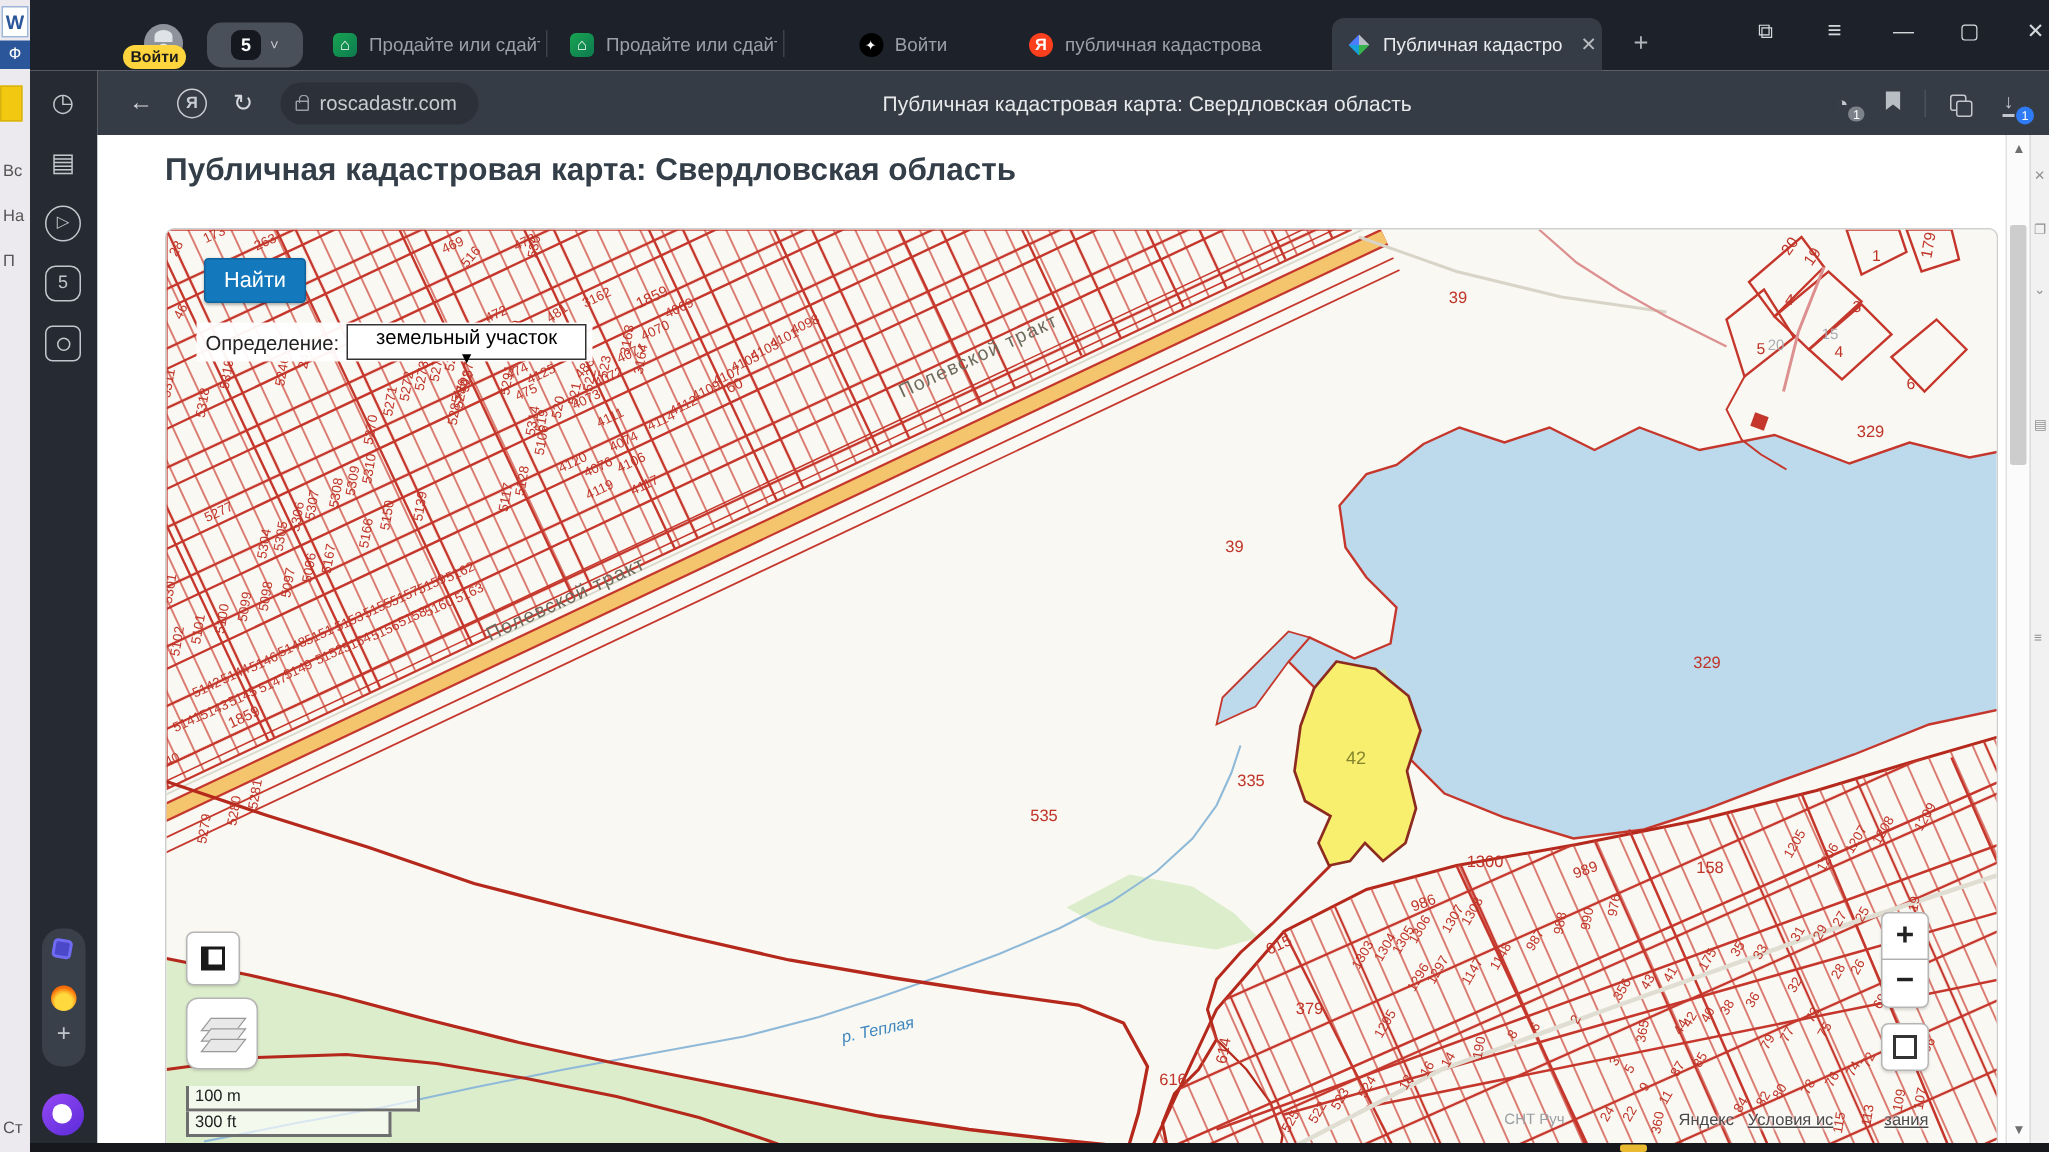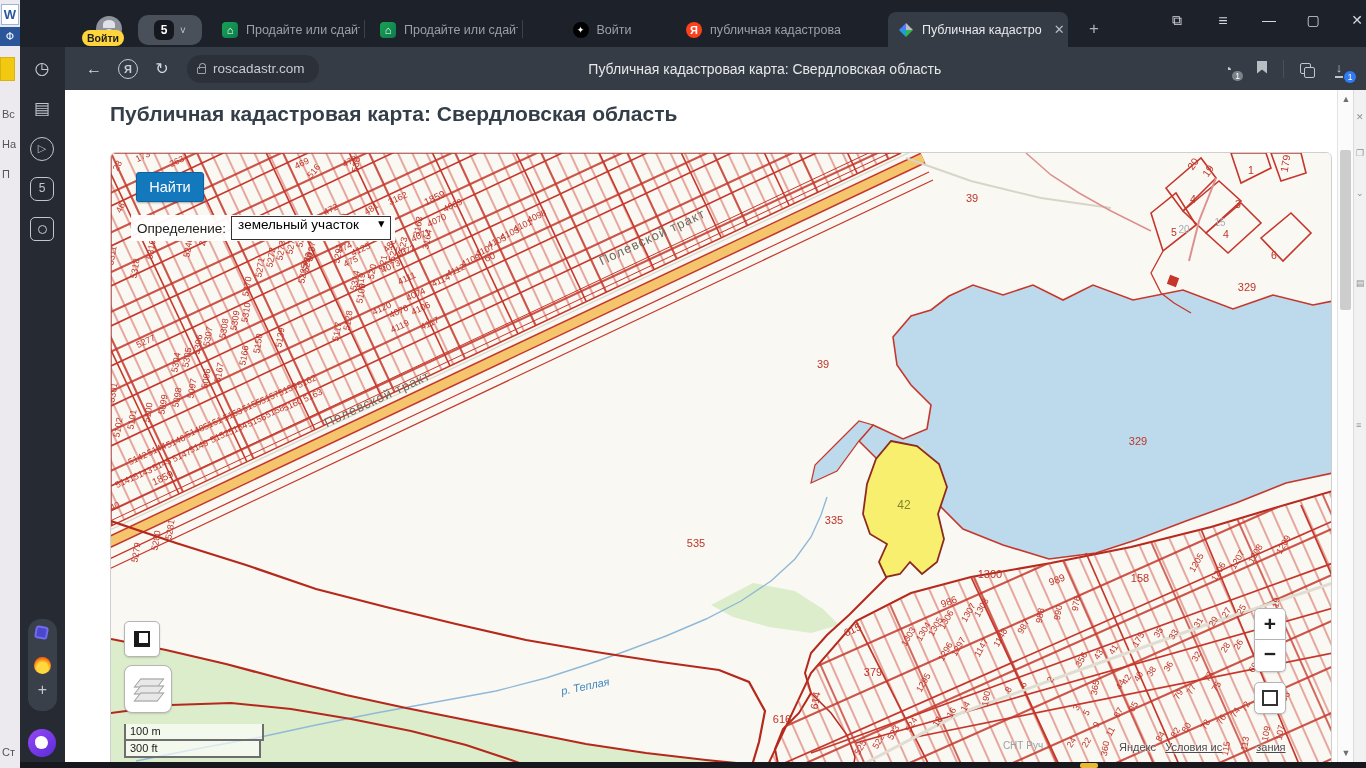"земельный участок" .defselect { align-items: none -> center; flex-direction: none -> column }
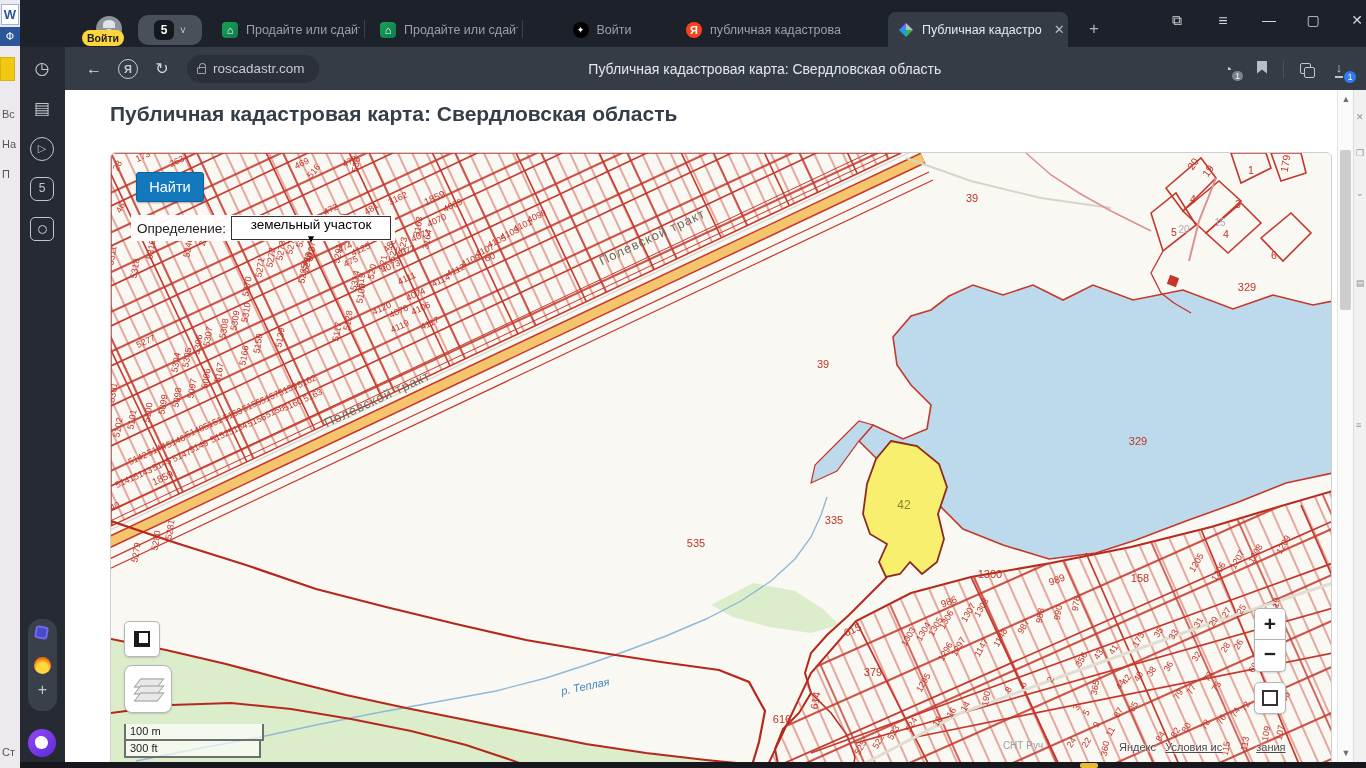"100 m" div.abs { width: 140px -> 156px }
